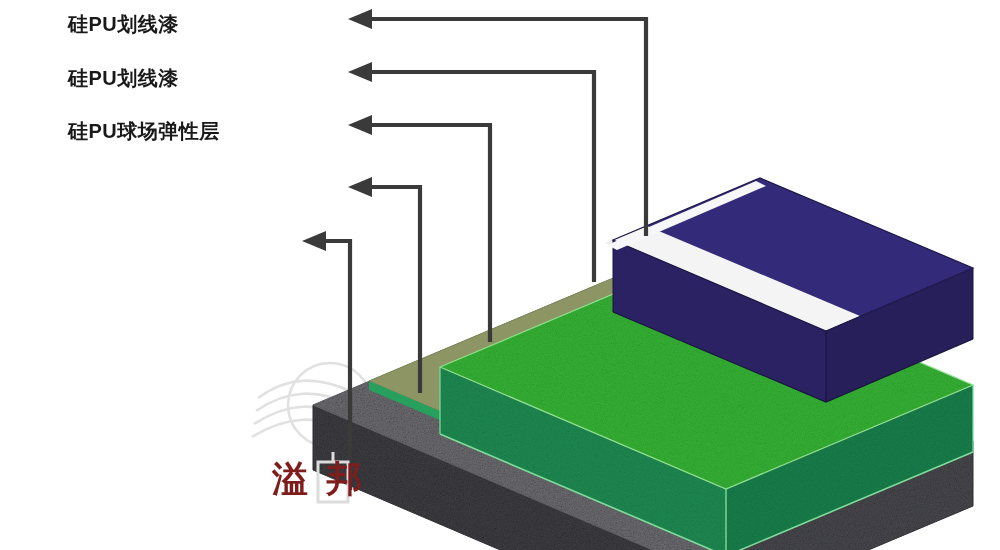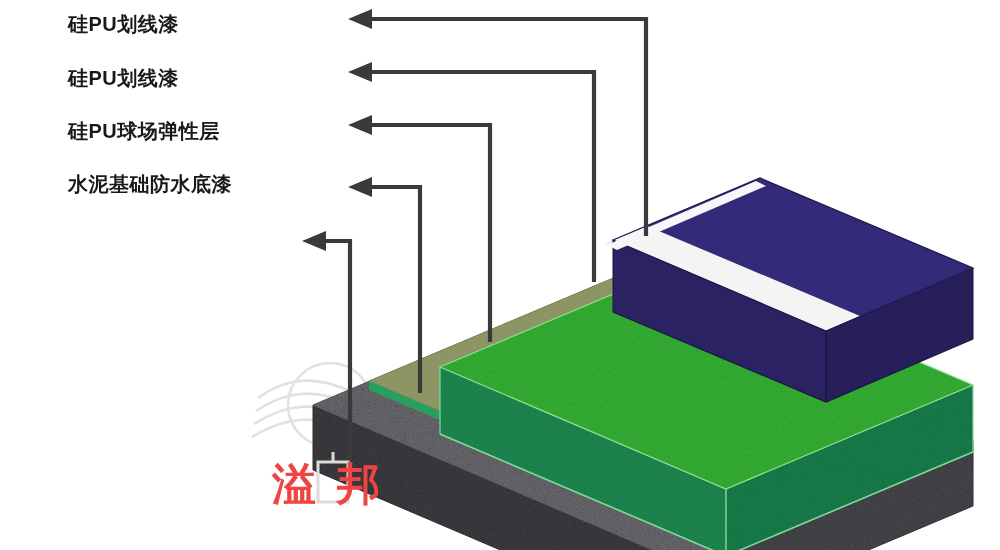"水泥基础防水底漆" div.label-text { html: <div>水泥基础防水底漆</div> -> none }
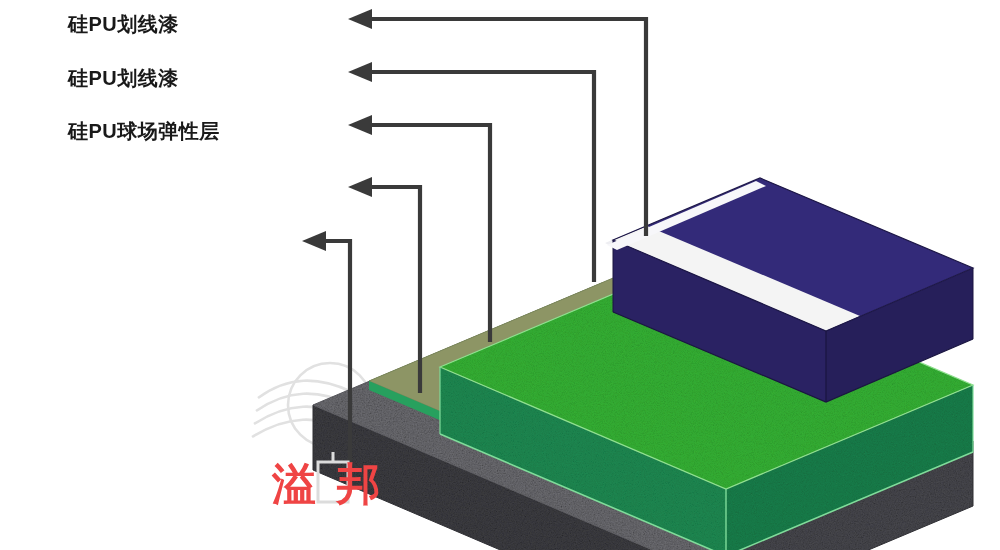"溢 邦" .wm-text { color: #ef4444 -> #7f1d1d; font-size: 44px -> 36px }
